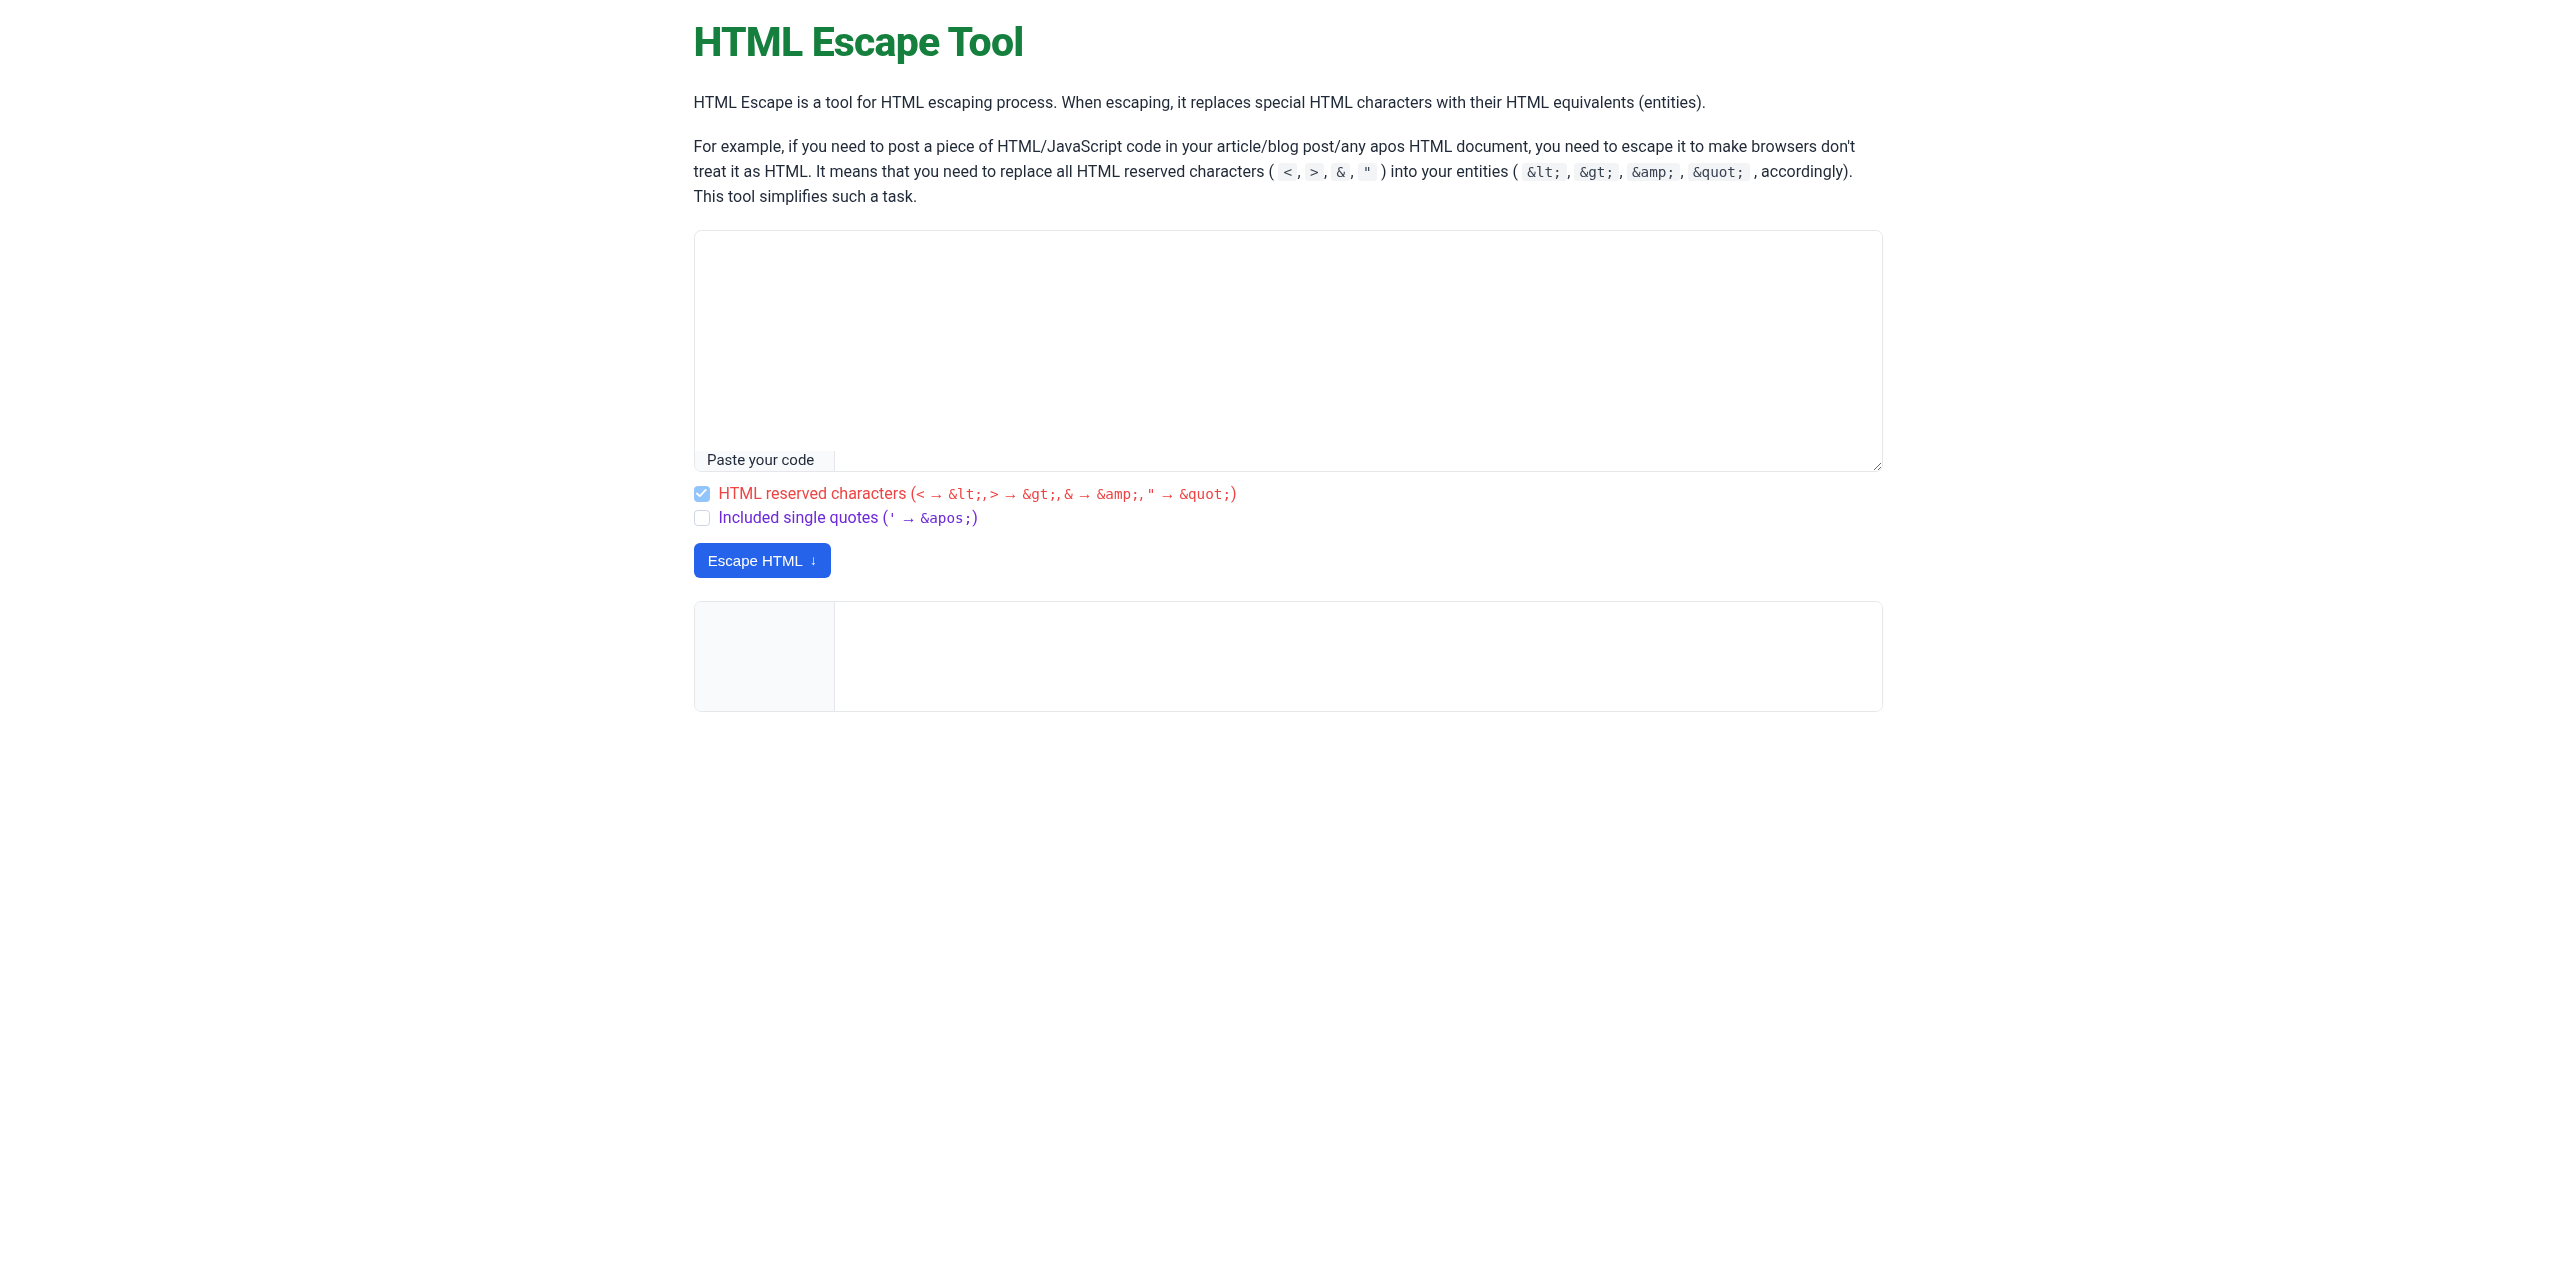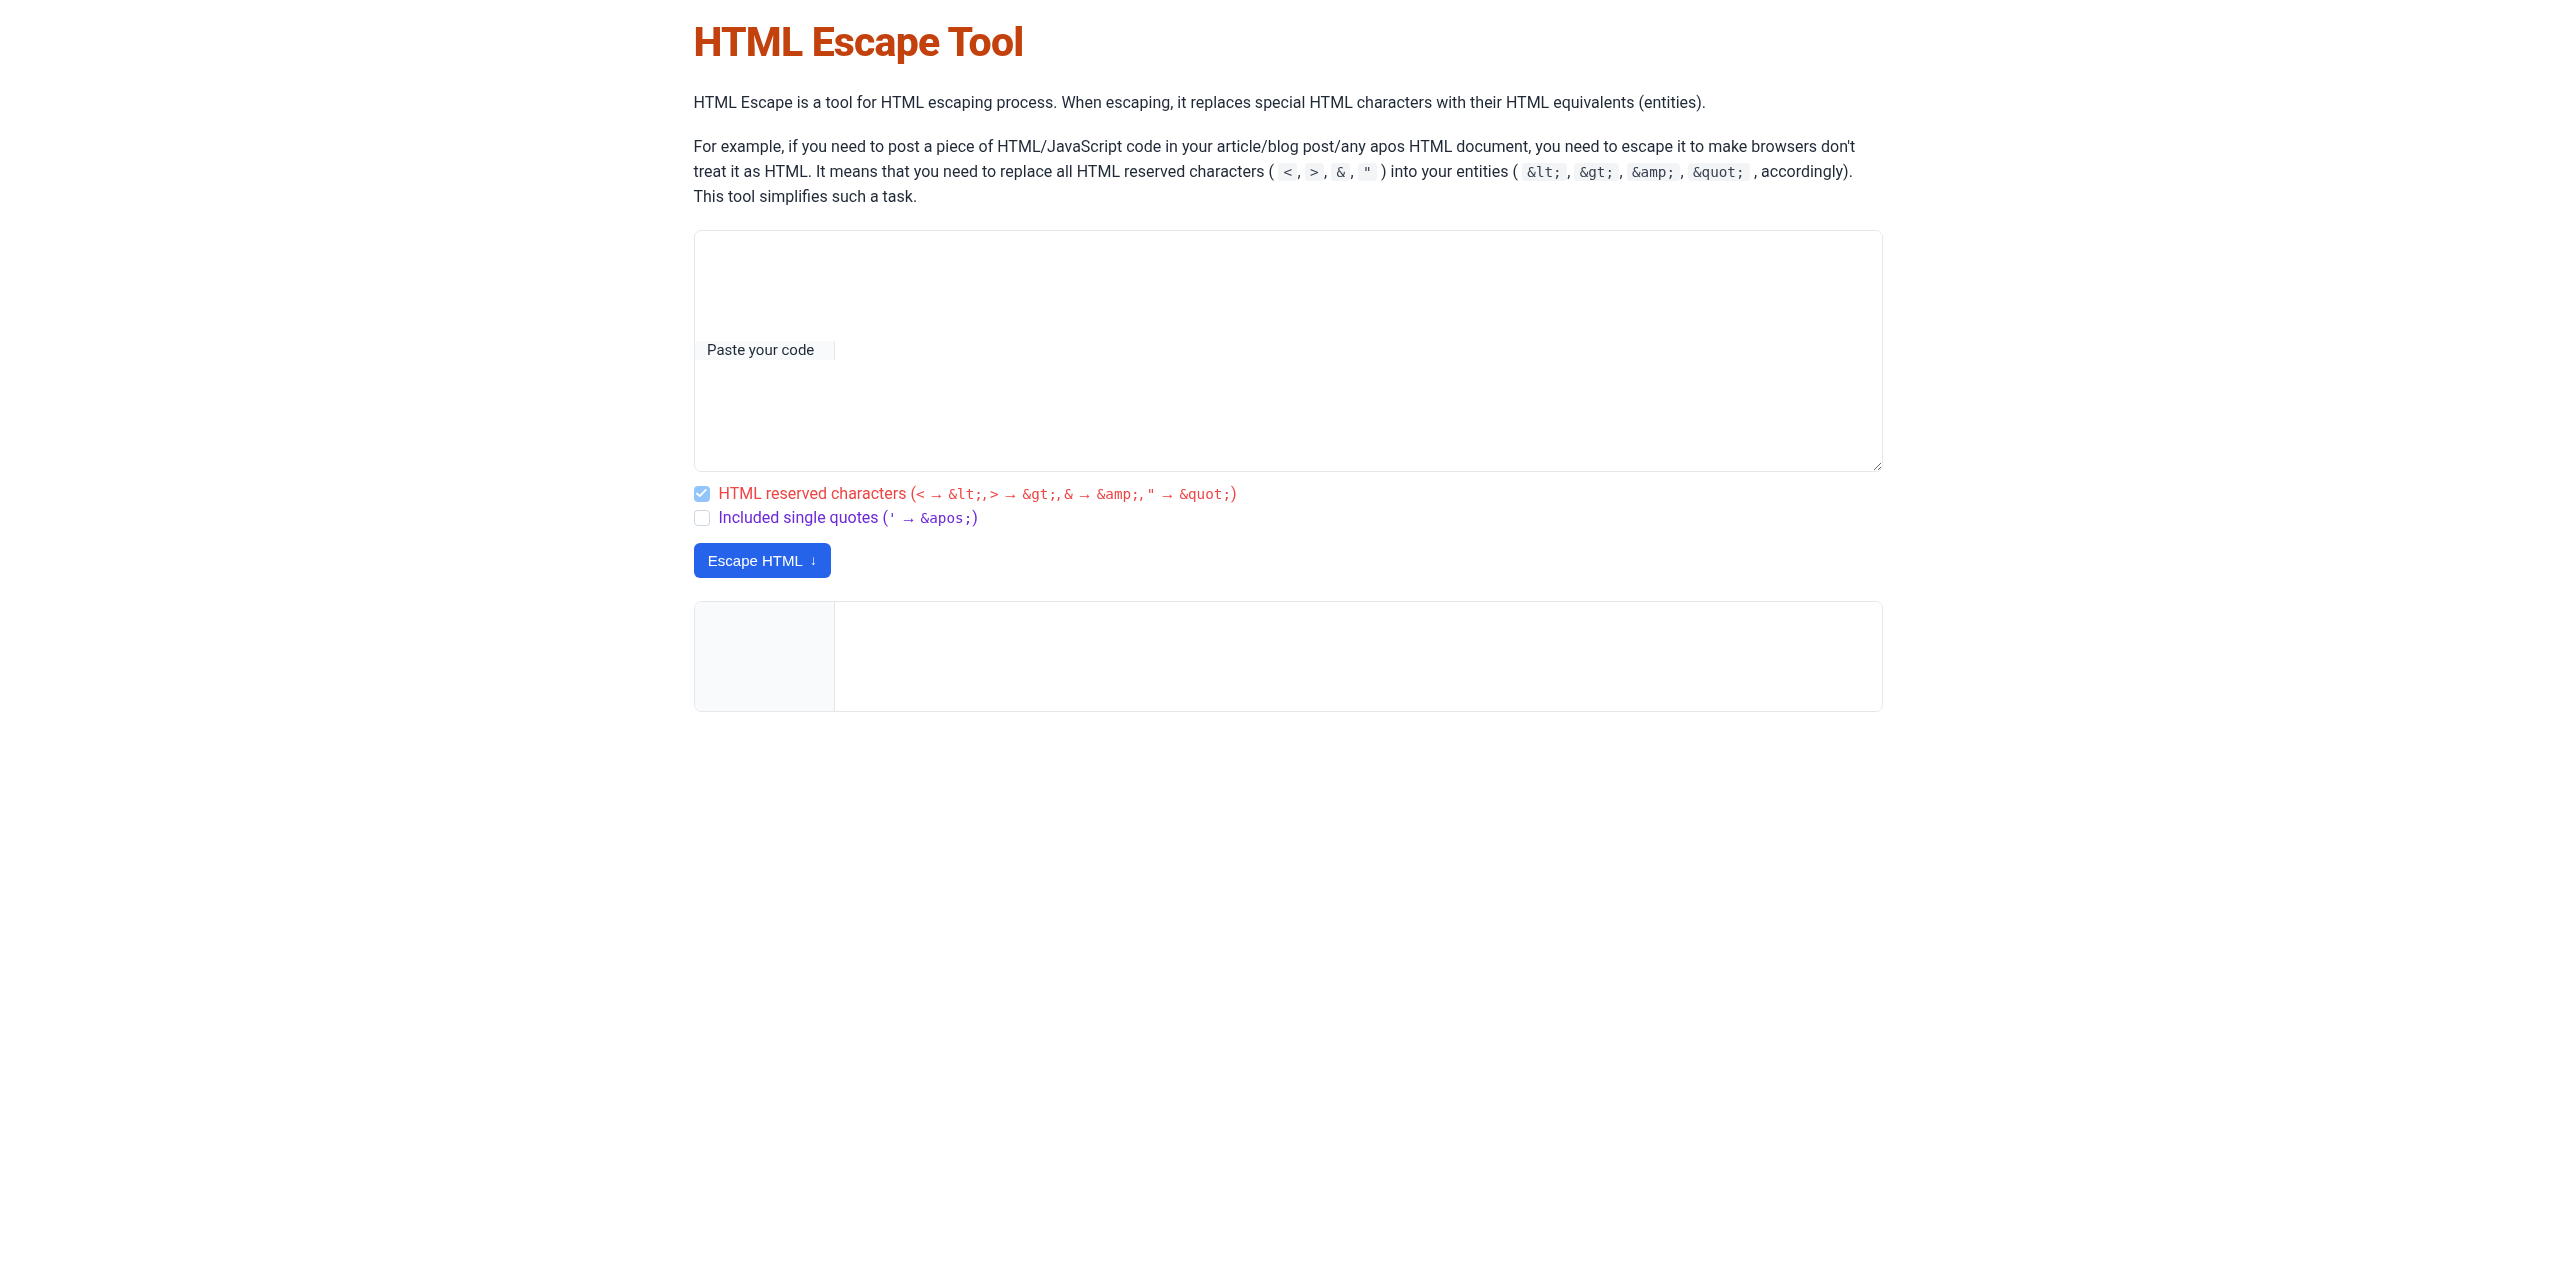"HTML Escape Tool" h1 { color: #c2410c -> #15803d }
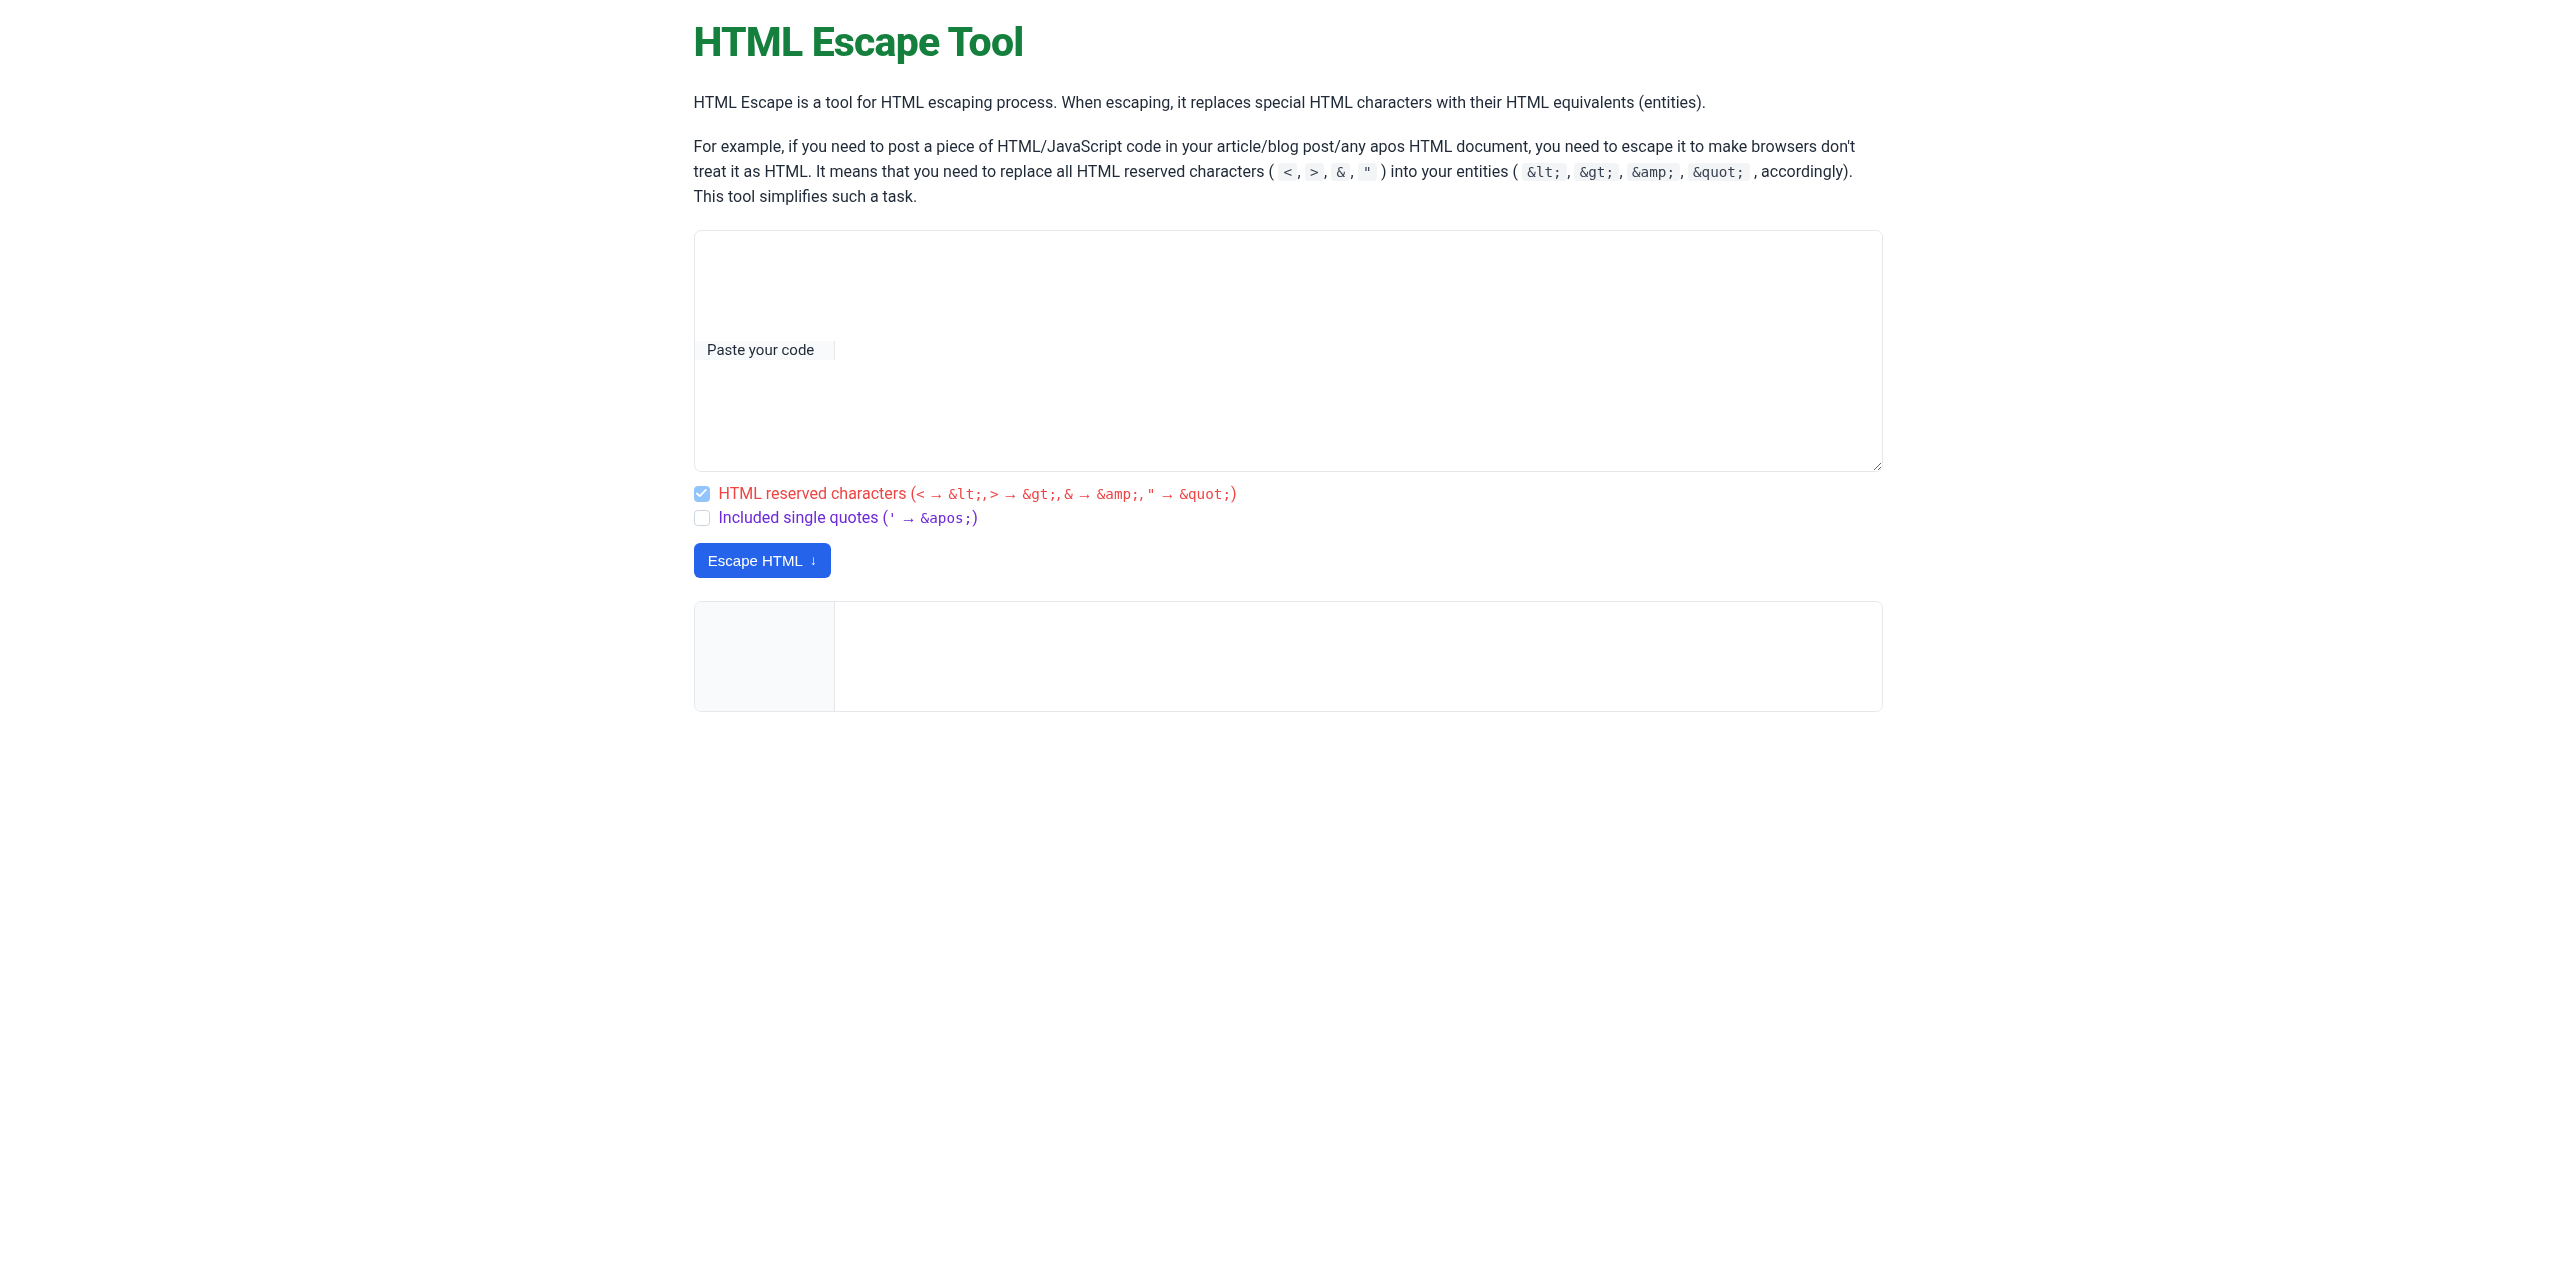"Paste your code" .field-row { align-items: center -> flex-end }
